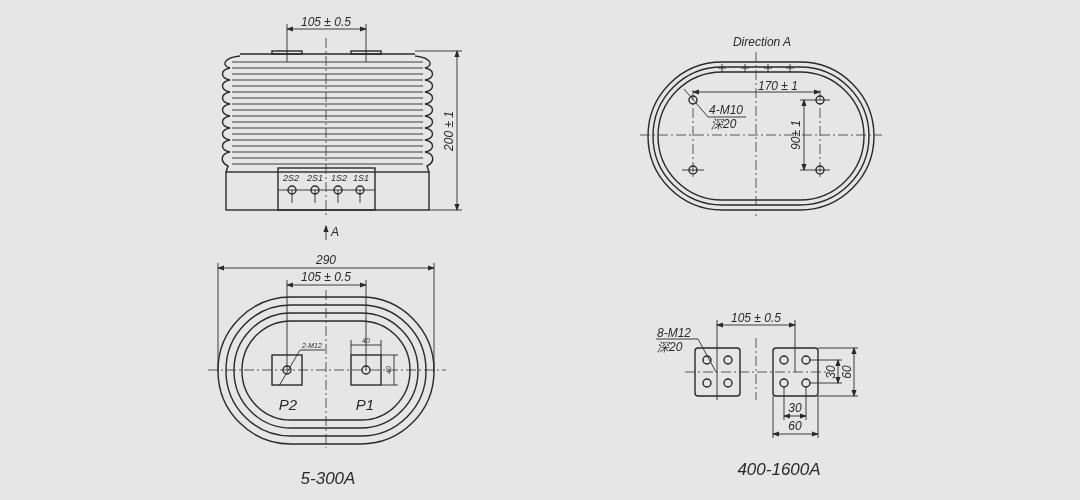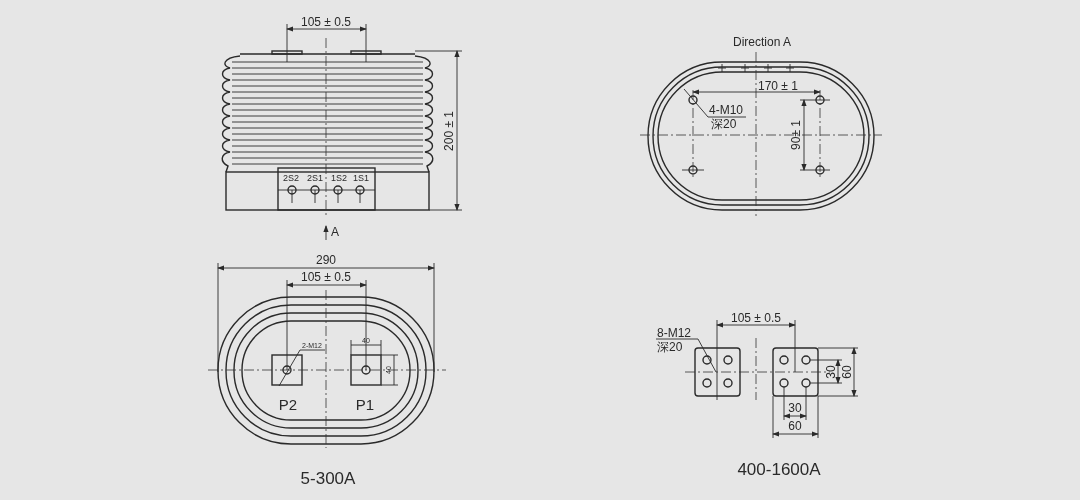"105 ± 0.5" #stage { font-style: none -> italic }
